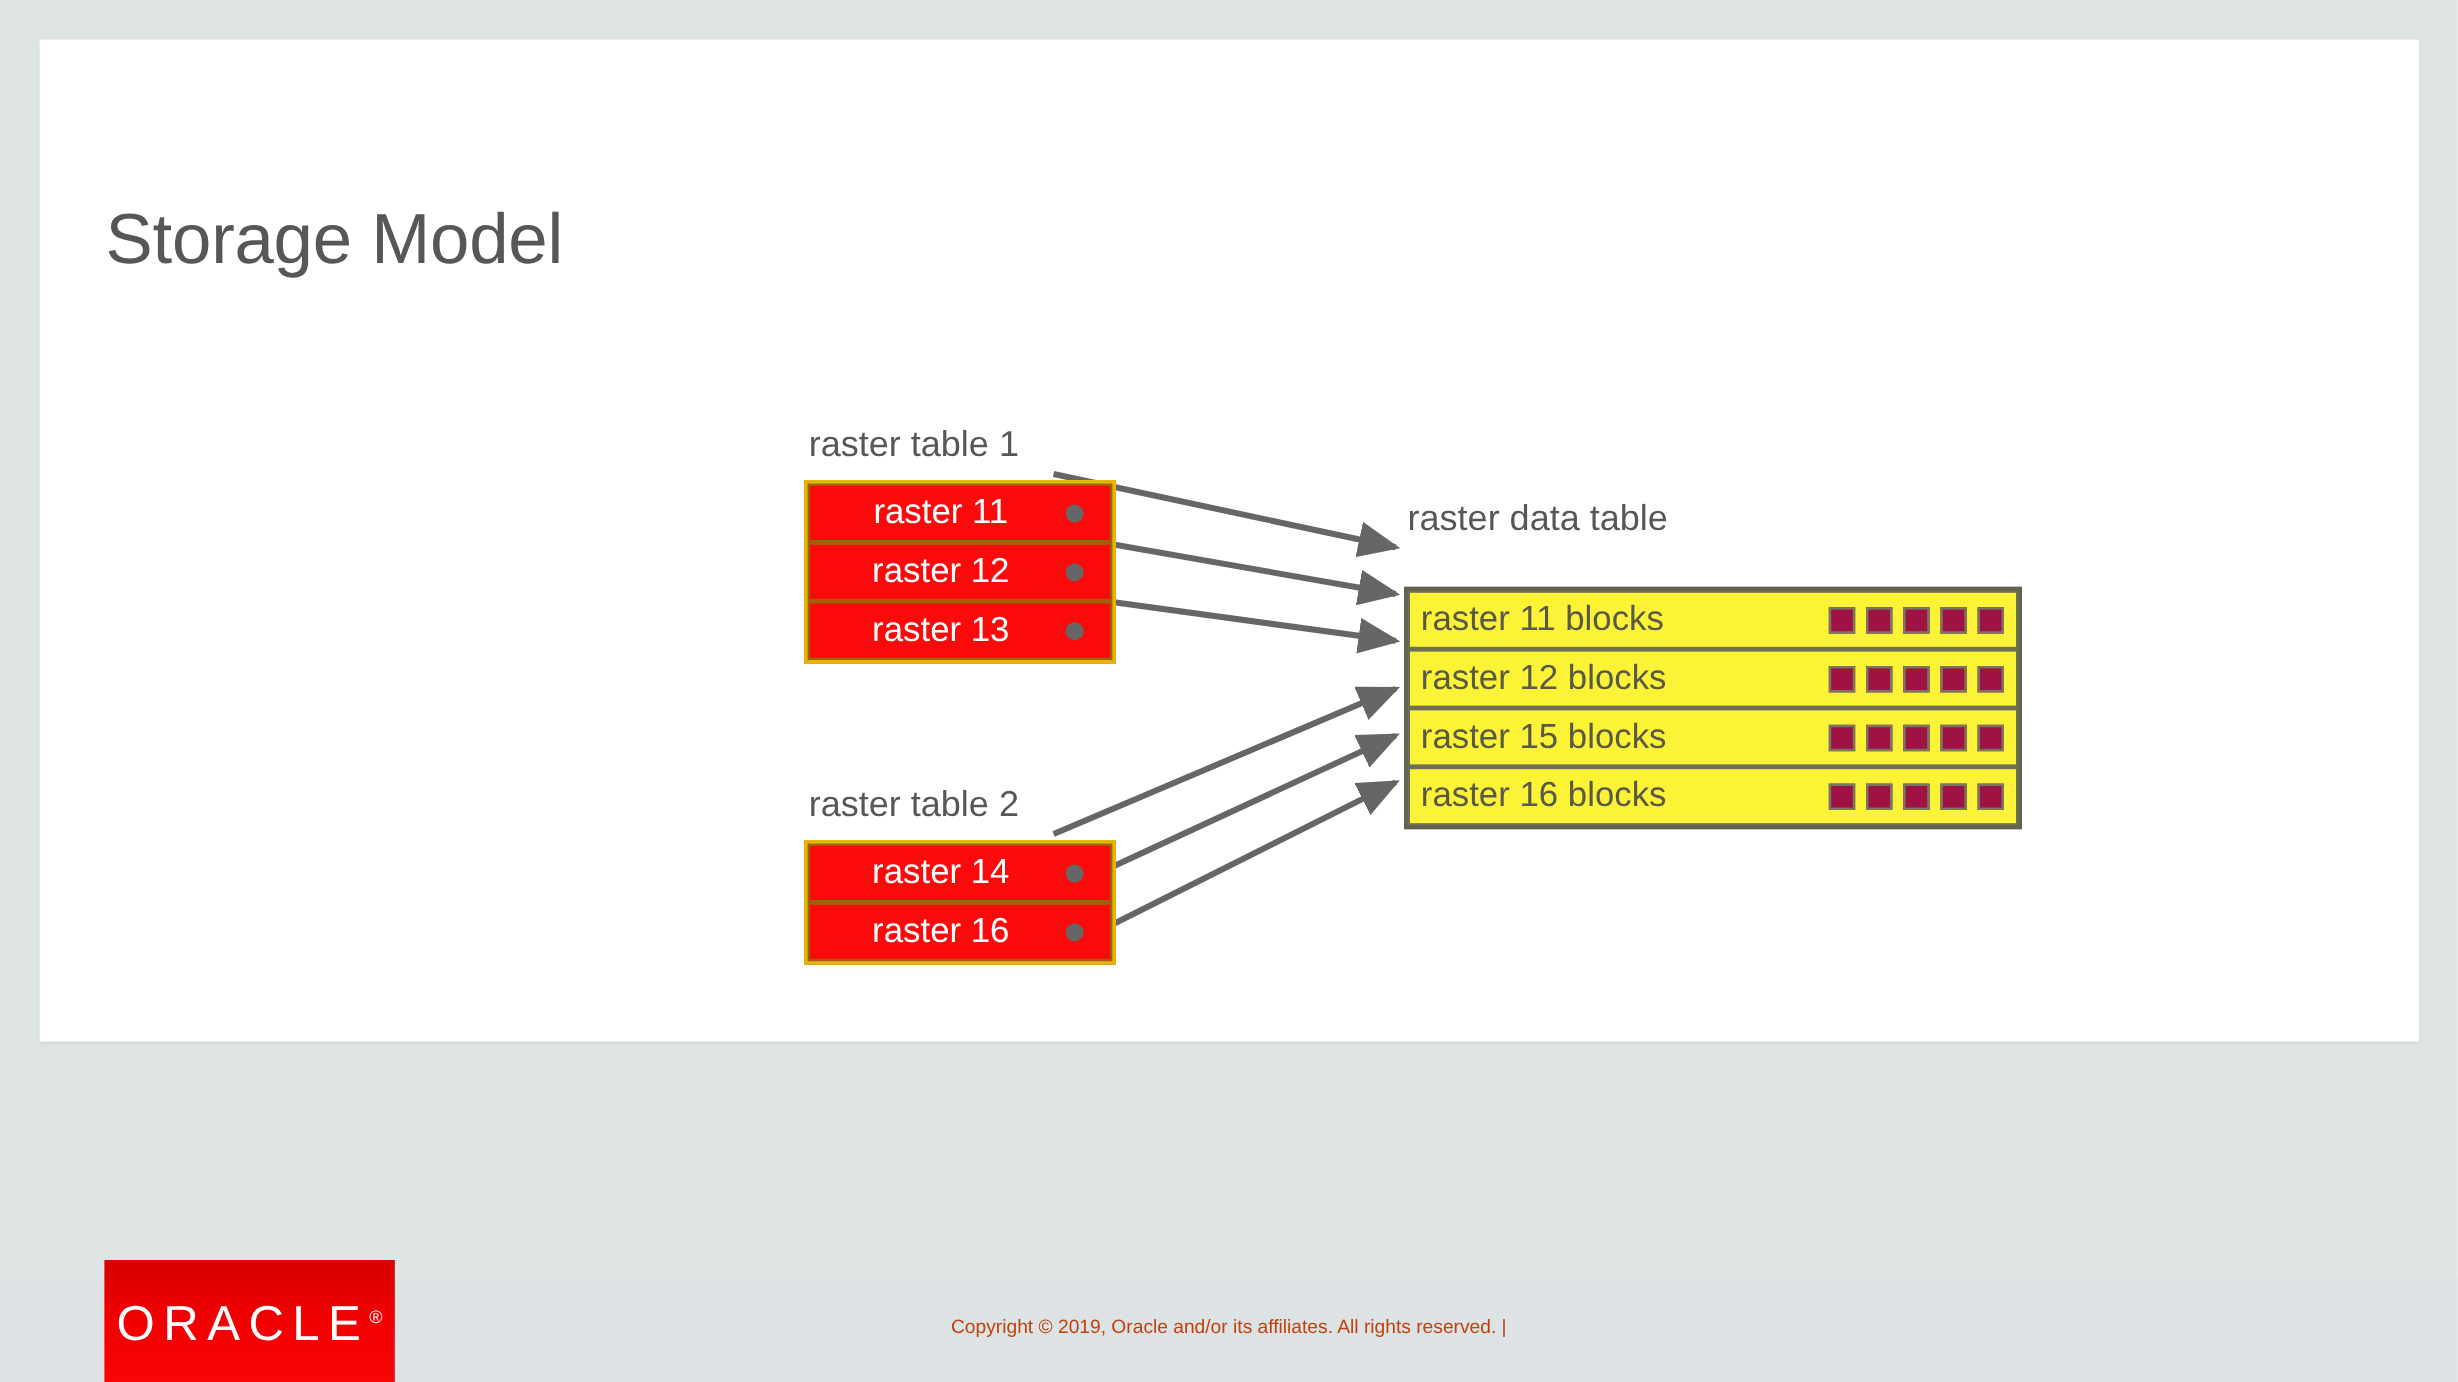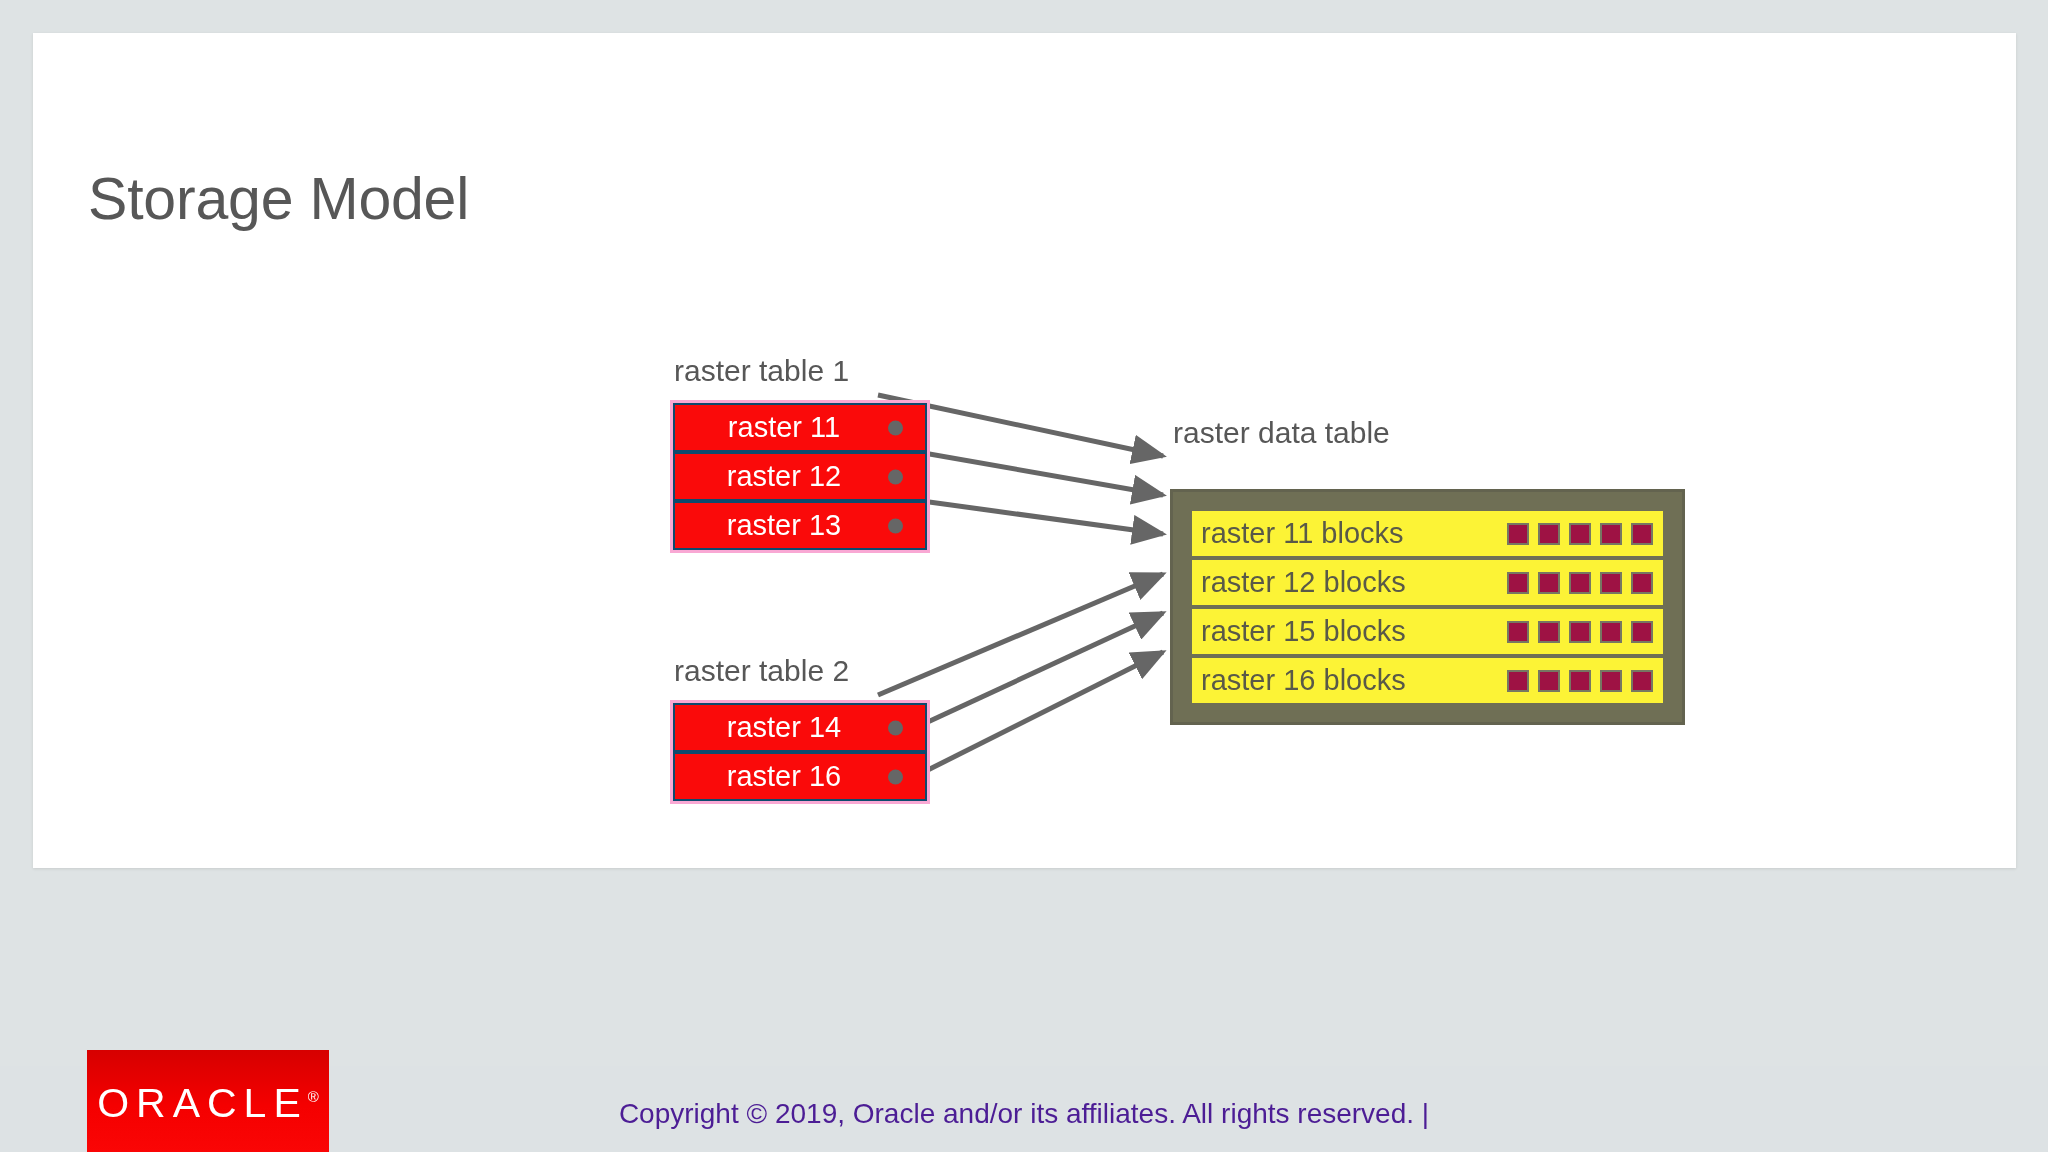"raster 11" .raster-table { background: #0c4a6e -> #a16207; border: 3px solid #f9a8d4 -> 3px solid #eab308 }
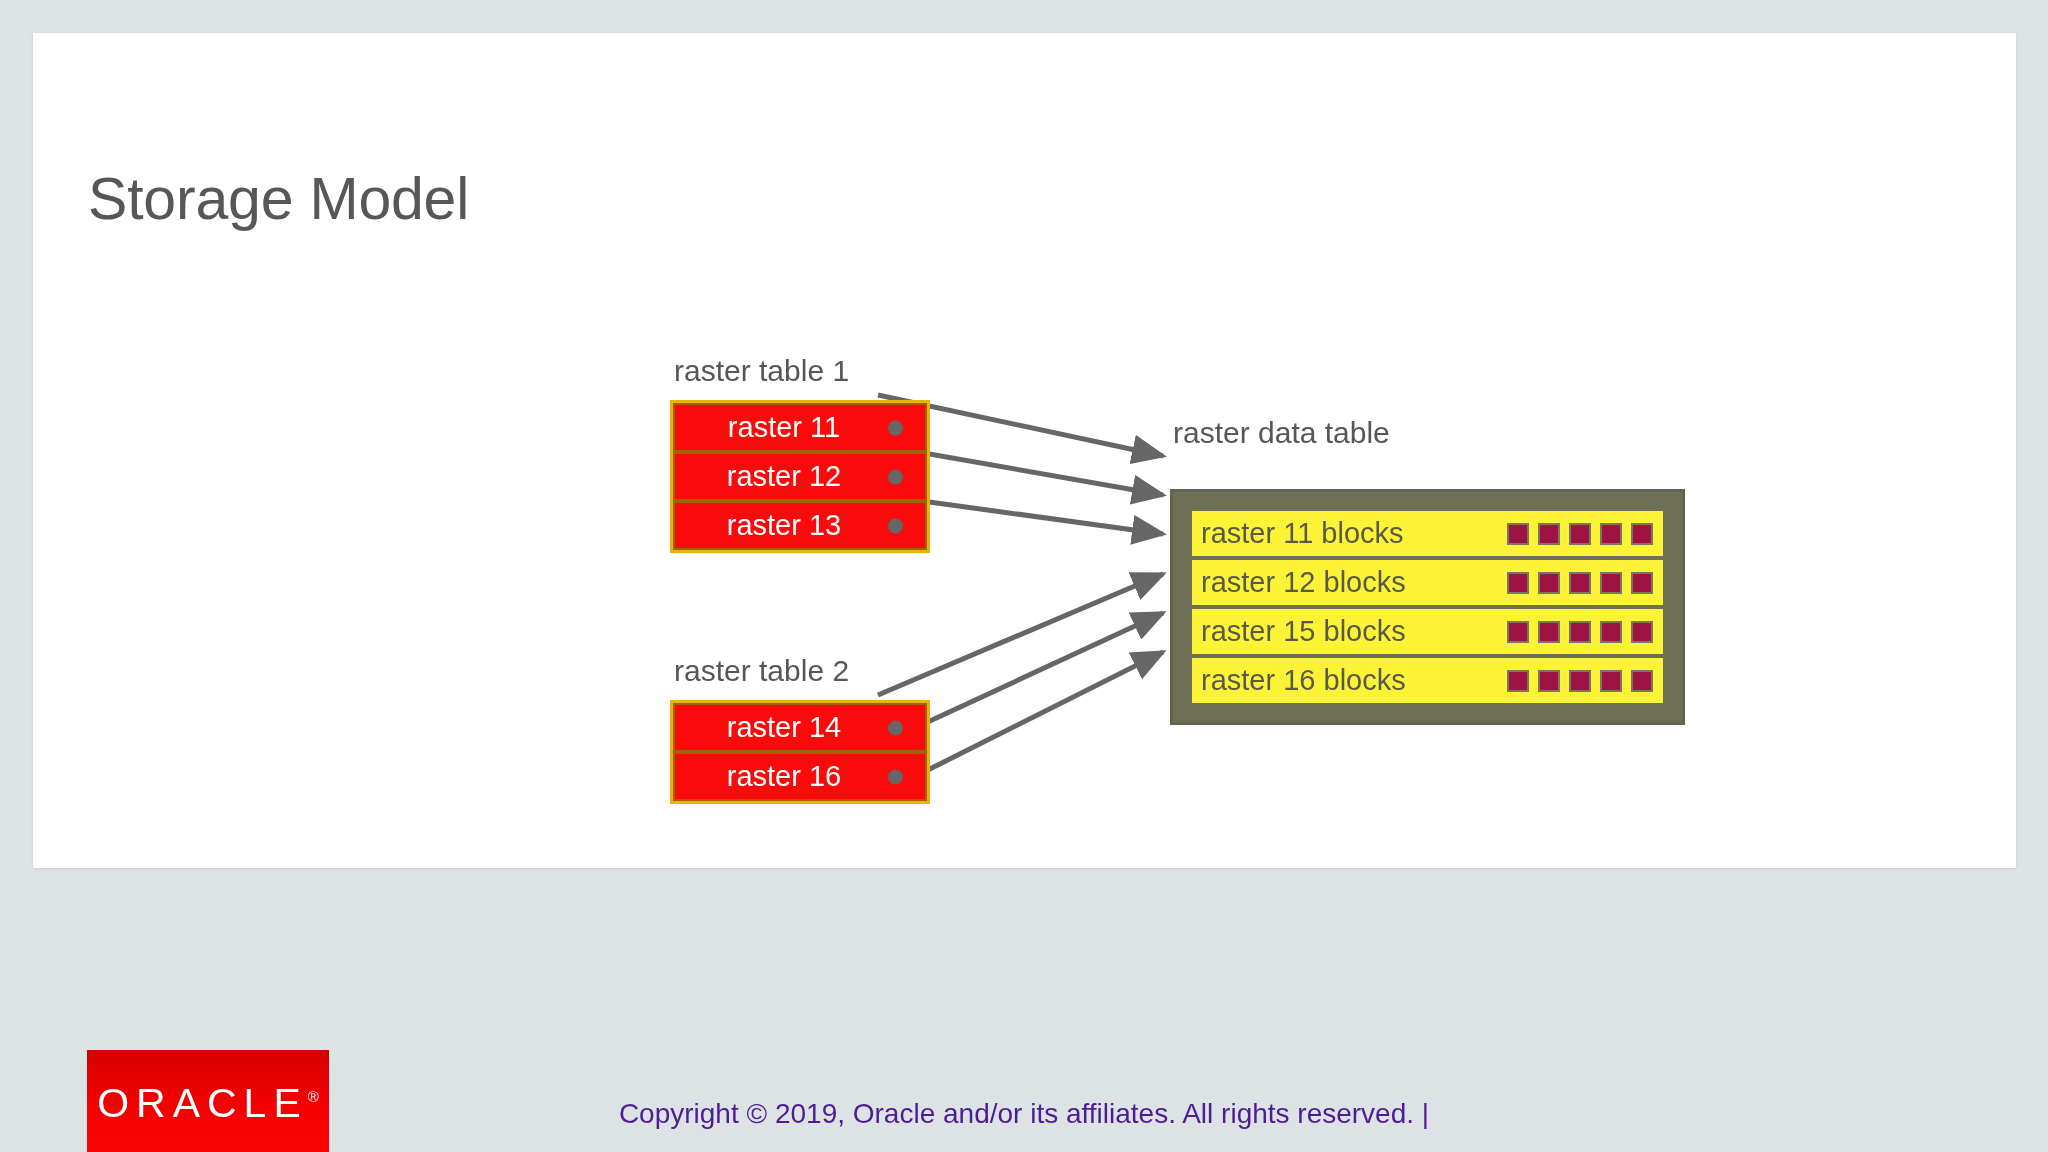"raster 11 blocks" #raster-data-table { padding: 19px -> 2px }
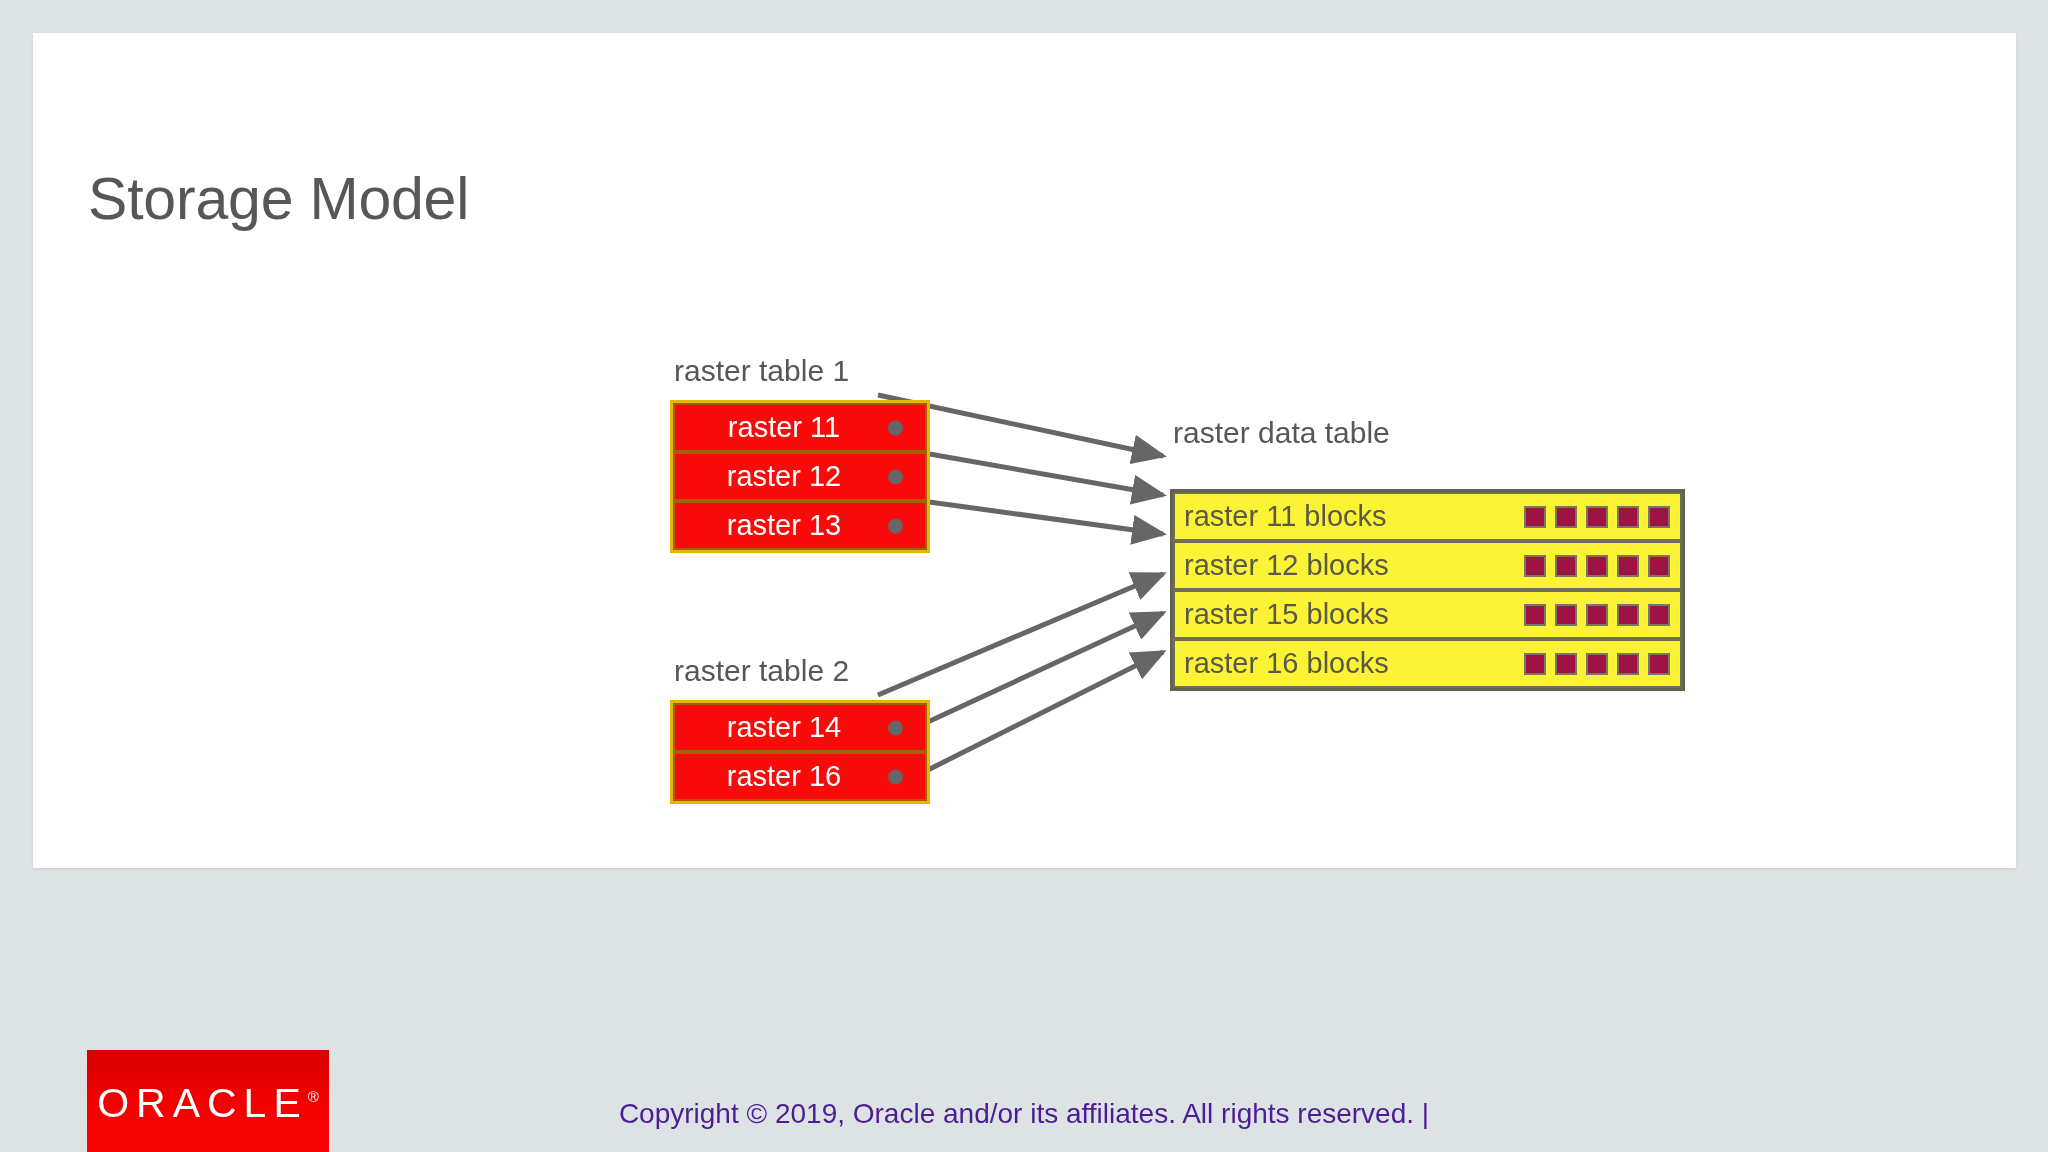"Copyright © 2019, Oracle and/or" #copyright-text { color: #4c1d95 -> #c2410c; font-size: 28px -> 16px }
